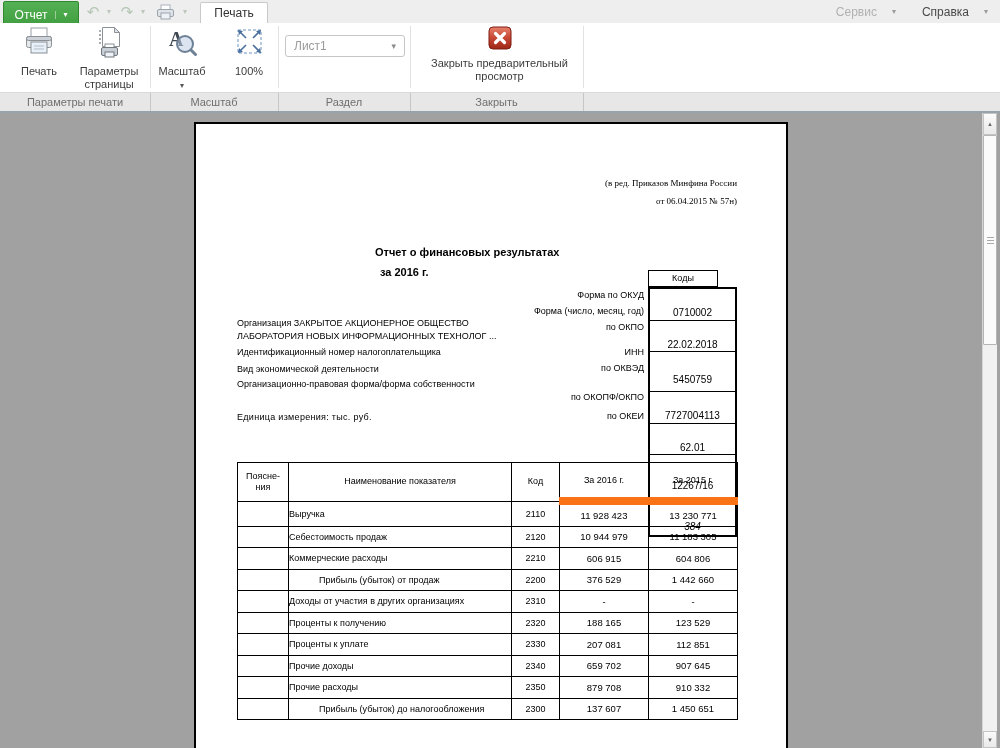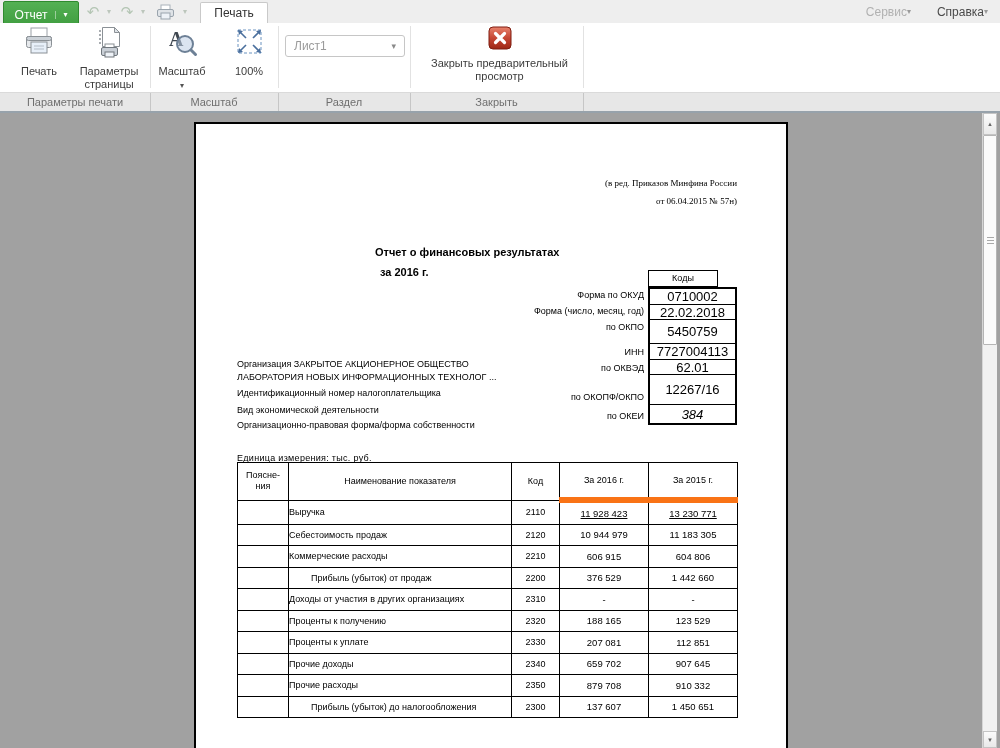"Сервис" .tmenu { gap: none -> 15px }
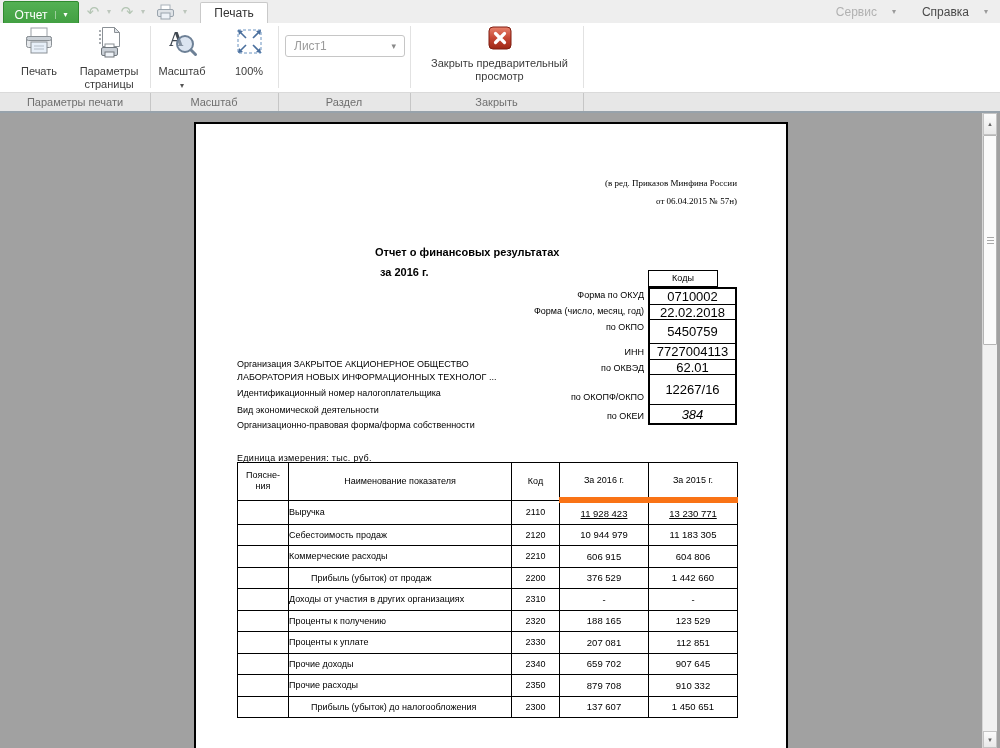"0710002" .crow { font-size: 13px -> 10px; margin-top: none -> 16px }
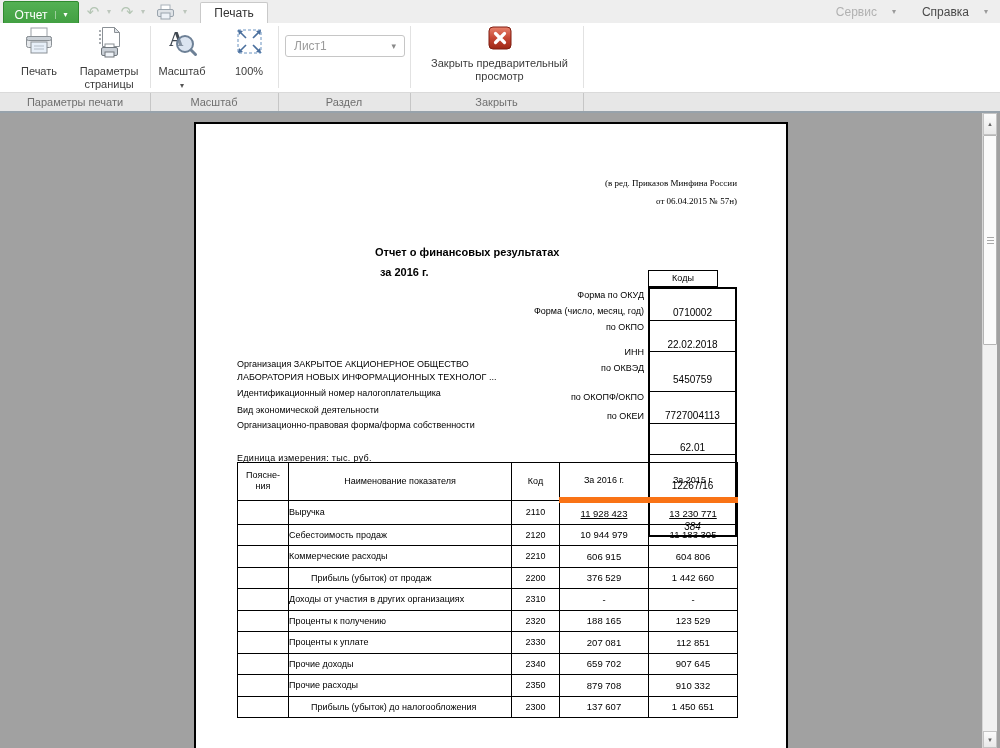"Организация ЗАКРЫТОЕ АКЦИОНЕРНОЕ" .ltext { margin-top: 41px -> none }
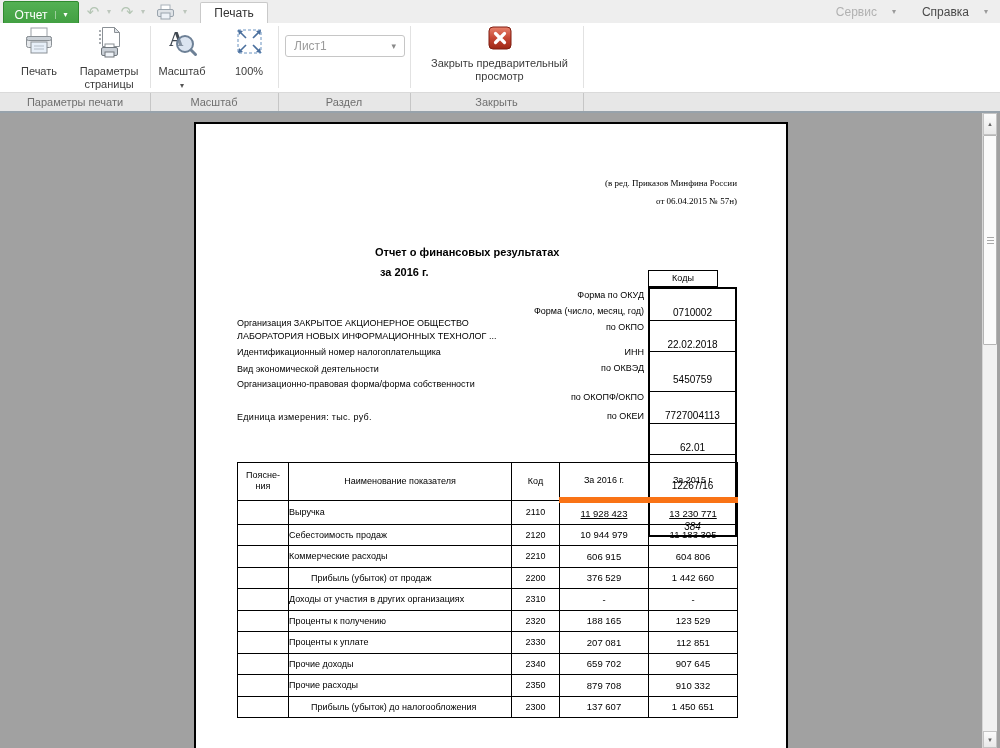"11 928 423" .report tbody tr:first-child .c-val { border-top: 6px solid #f97316 -> 8px solid #f97316; text-decoration: underline -> none }
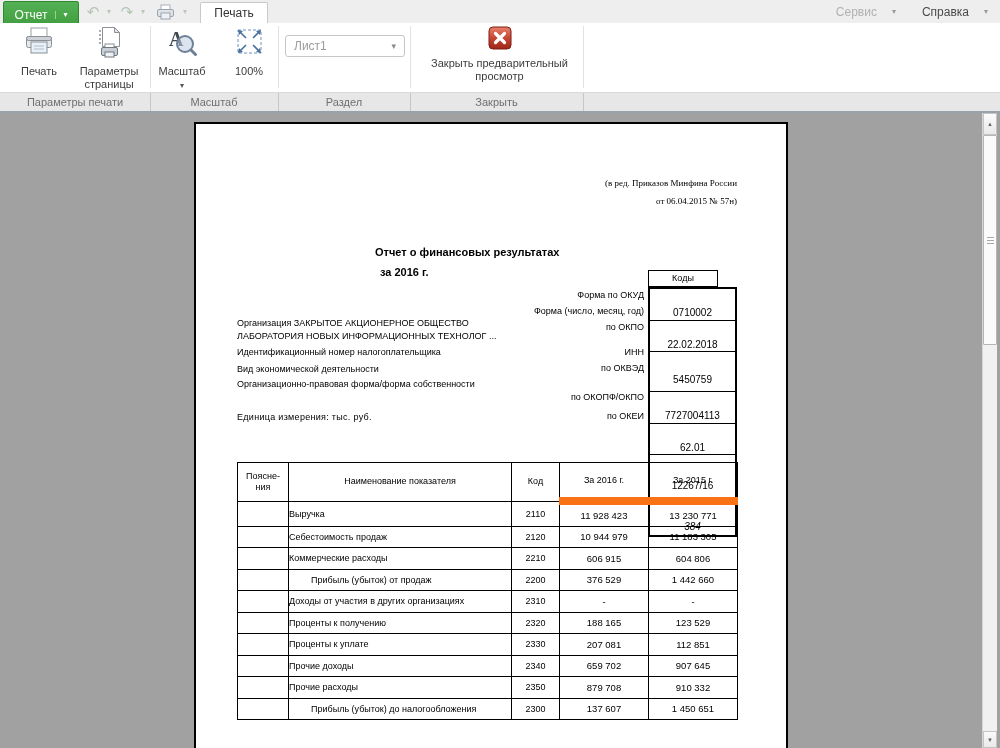"Прибыль (убыток) от продаж" .c-name.ind { padding-left: 22px -> 30px }
